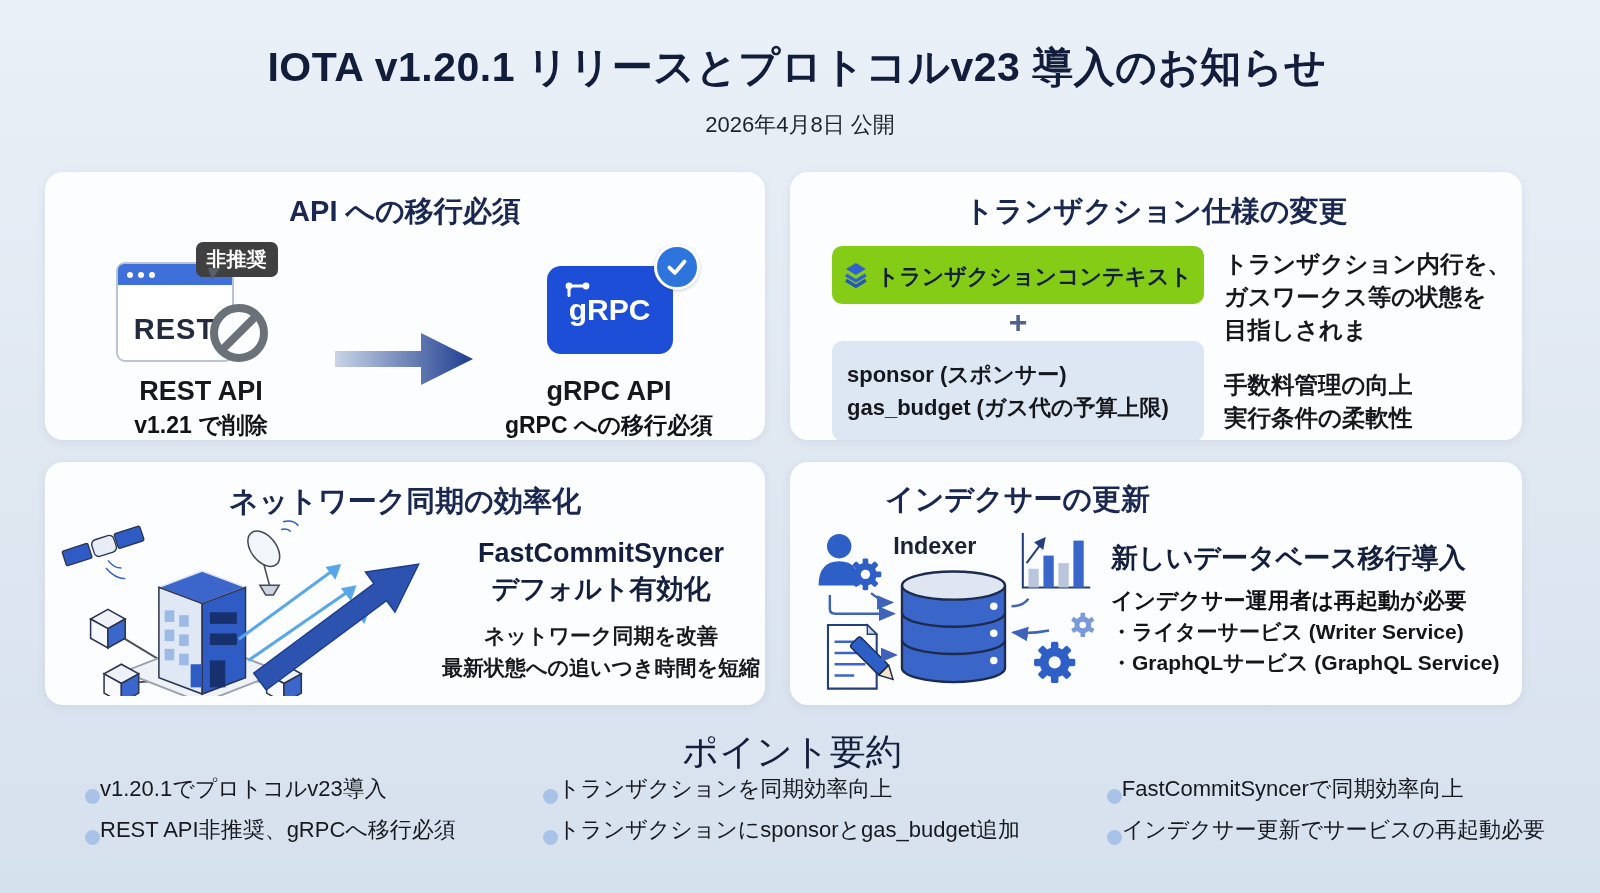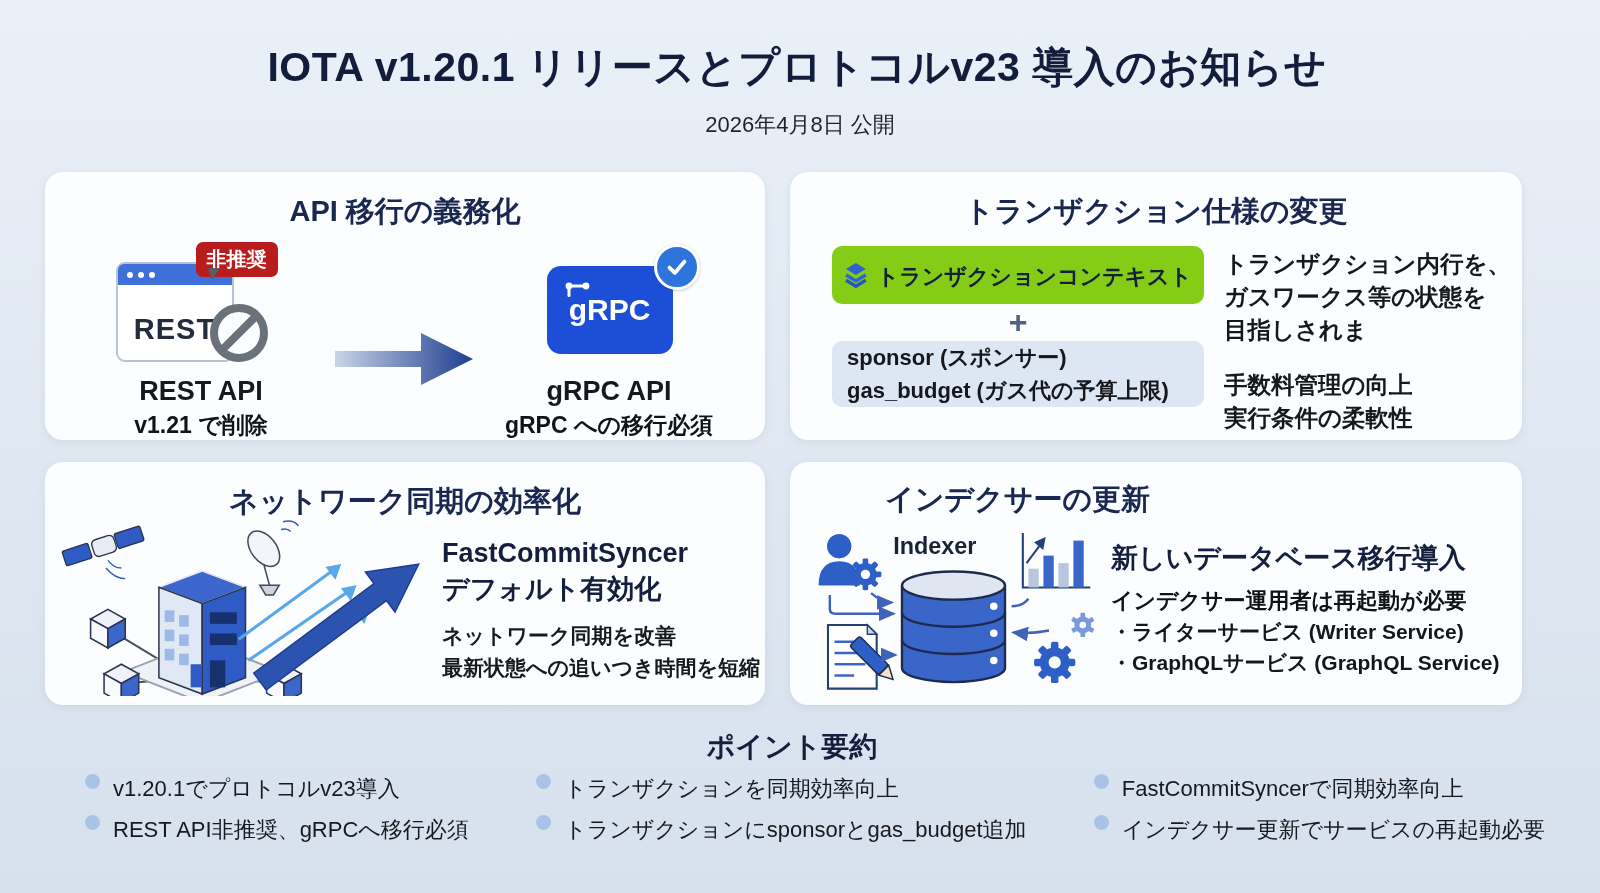"API 移行の義務化" h2 { text: 移行の義務化 -> への移行必須 }
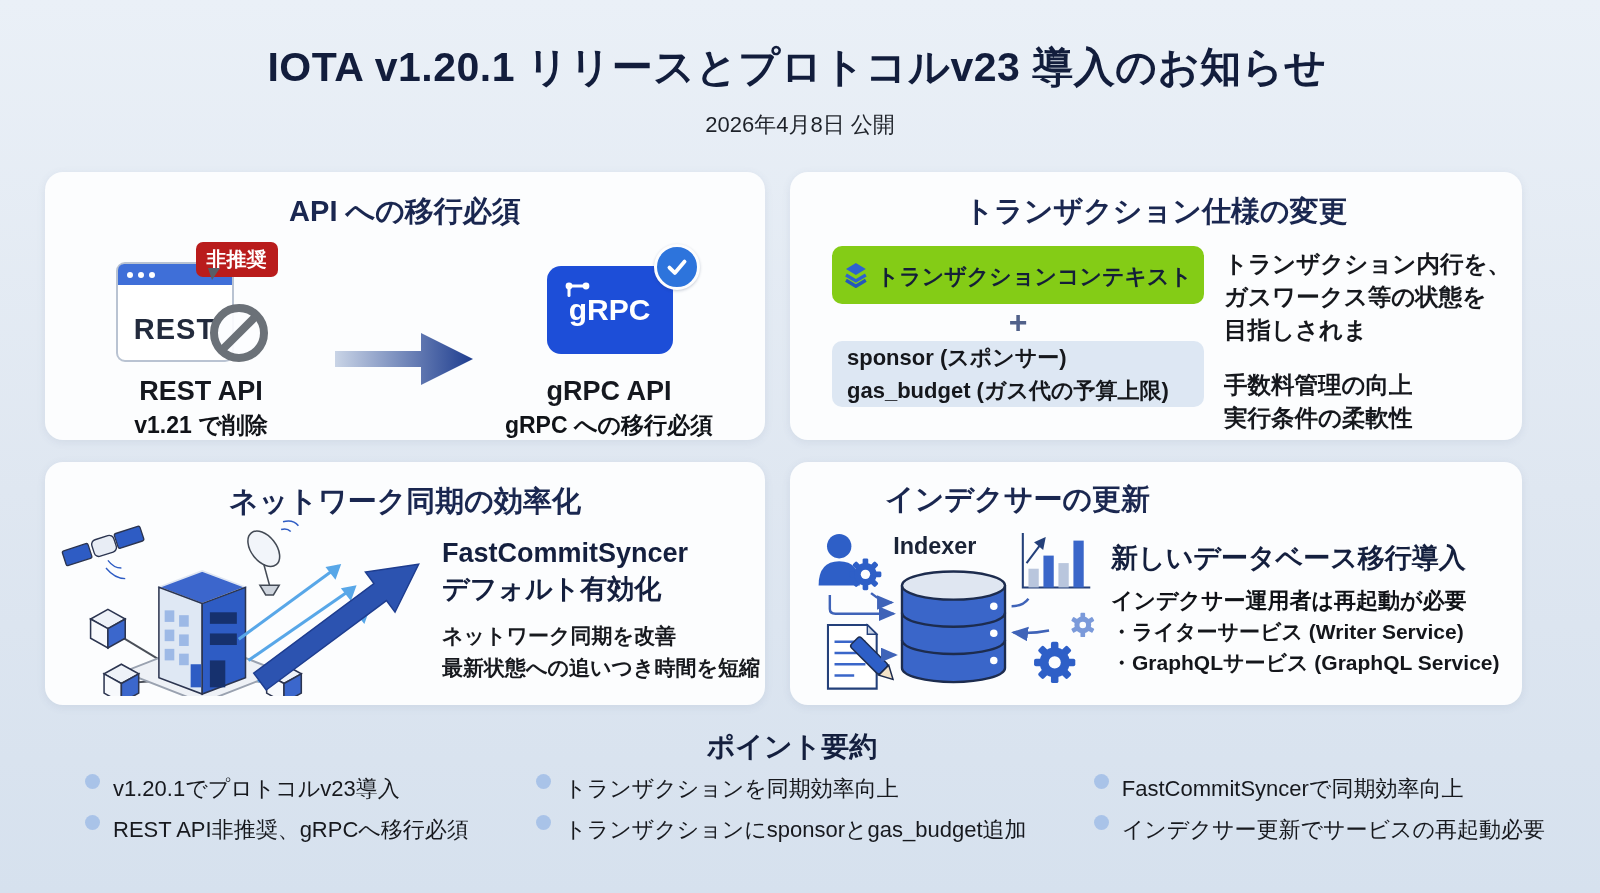"非推奨" .deprecated-badge { background: #b91c1c -> #404040 }
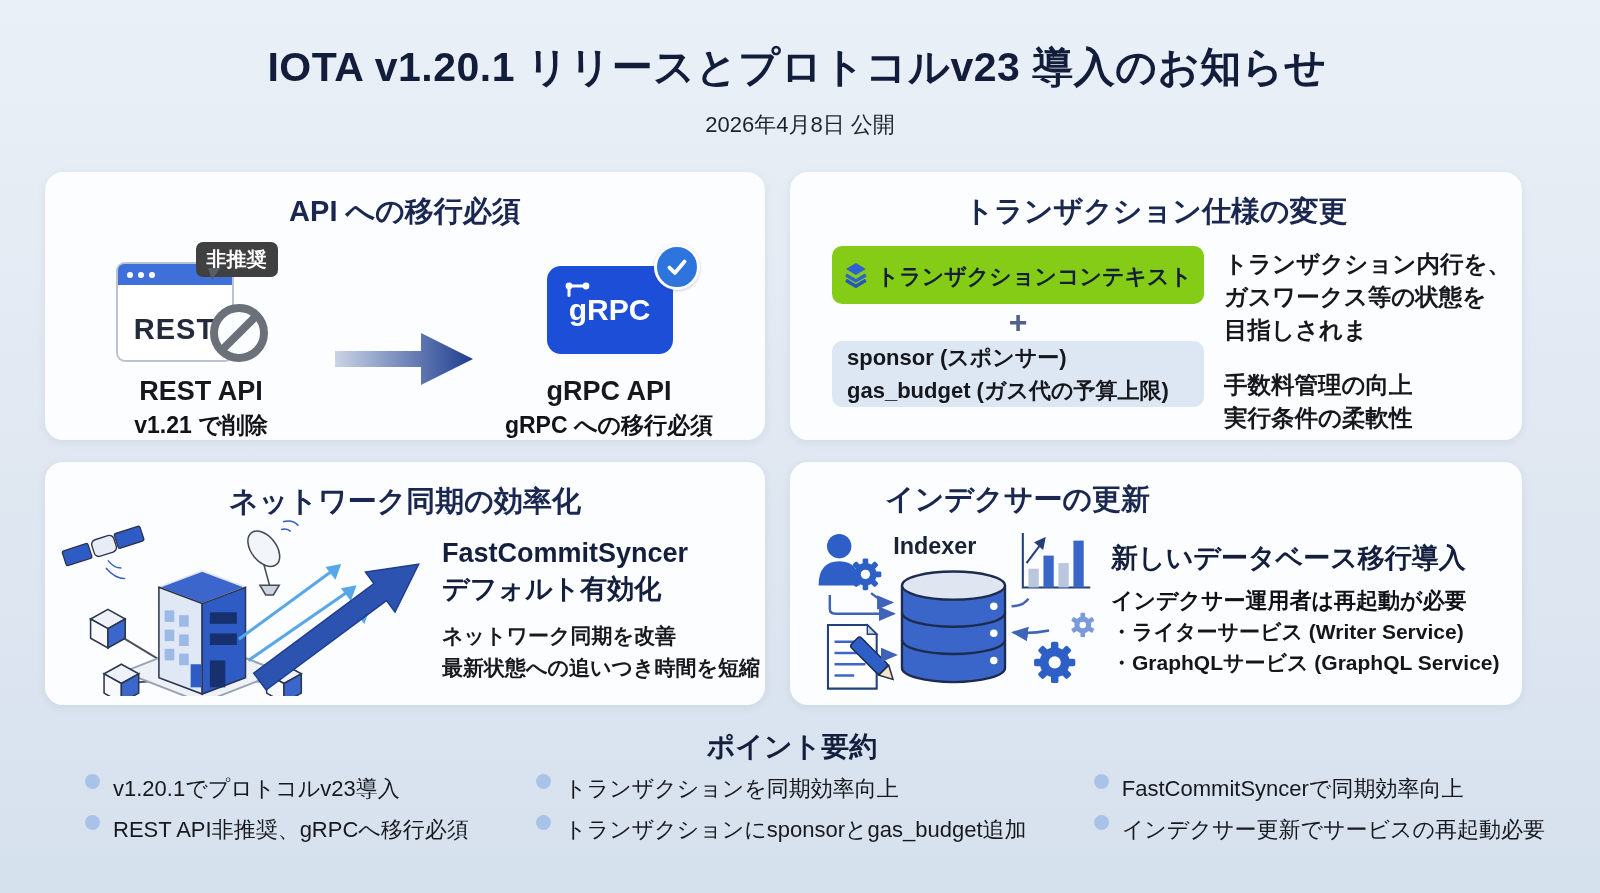"sponsor (スポンサー)" .tx-fields { padding: 0 15px -> 17px 15px }
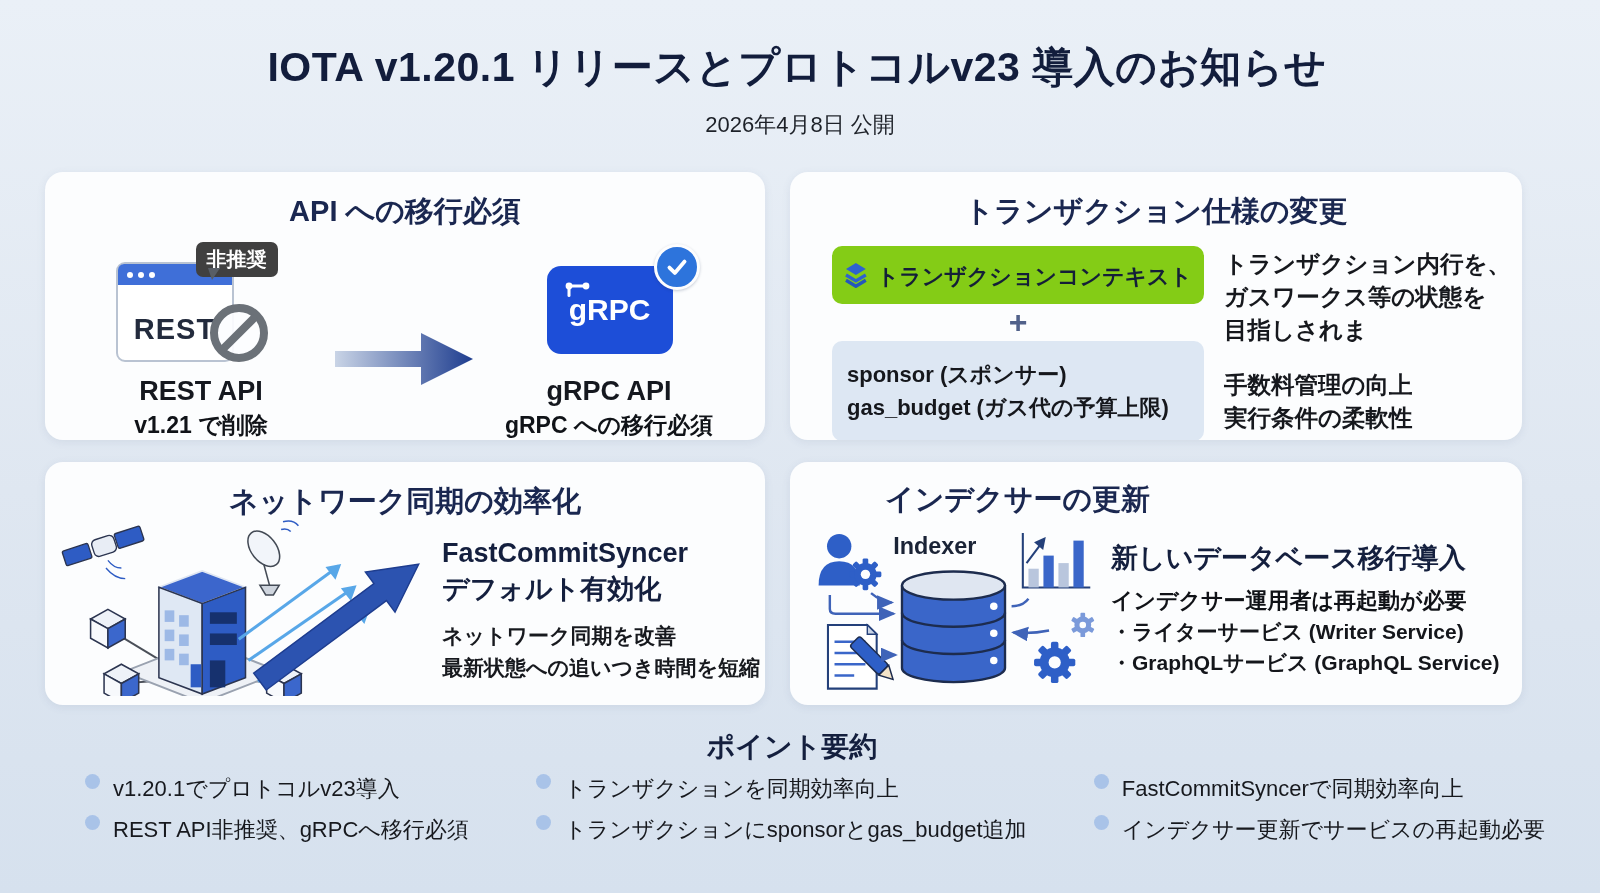"FastCommitSyncer" .net-text { text-align: none -> center }
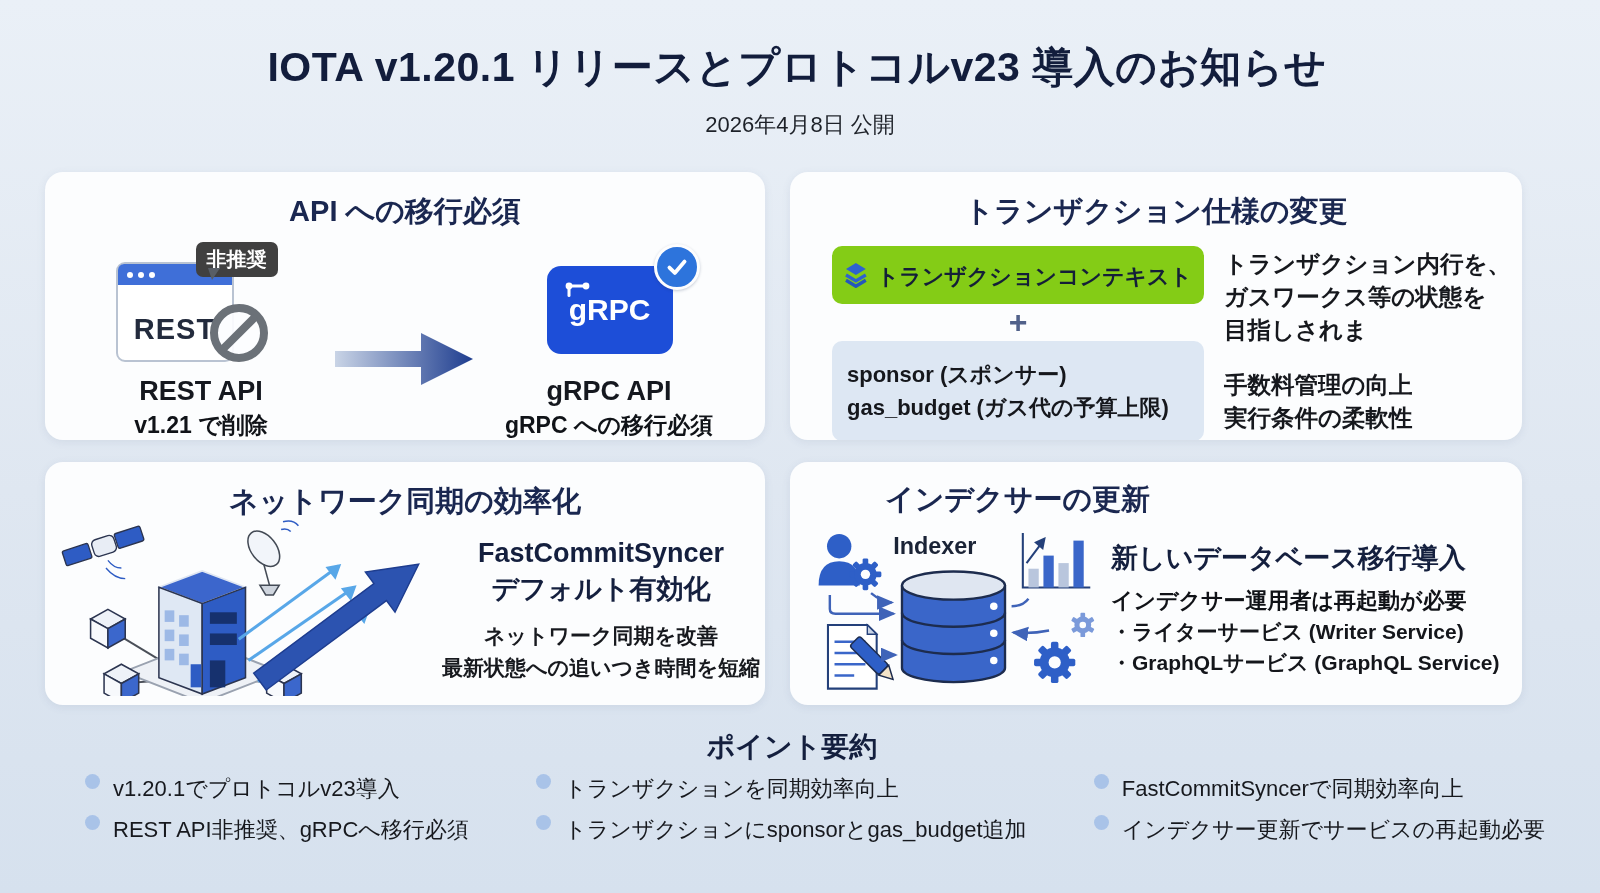"ポイント要約" .summary-title { font-size: 28px -> 36px; font-weight: 700 -> 400 }
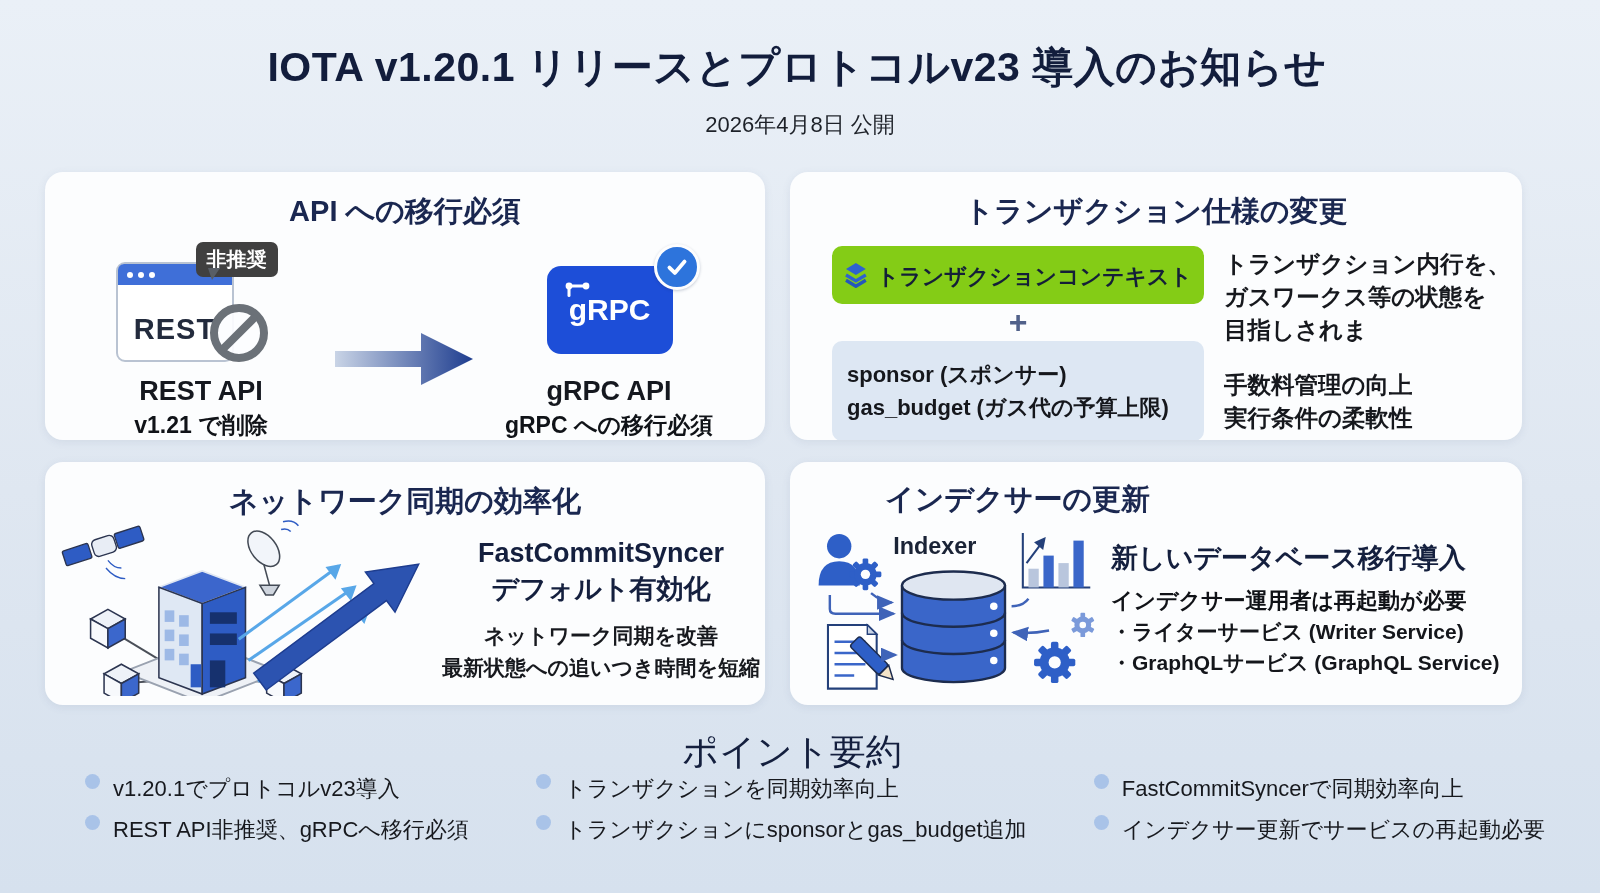"v1.20.1でプロトコルv23導入" .sum-item { align-items: flex-start -> flex-end; gap: 13px -> none }
